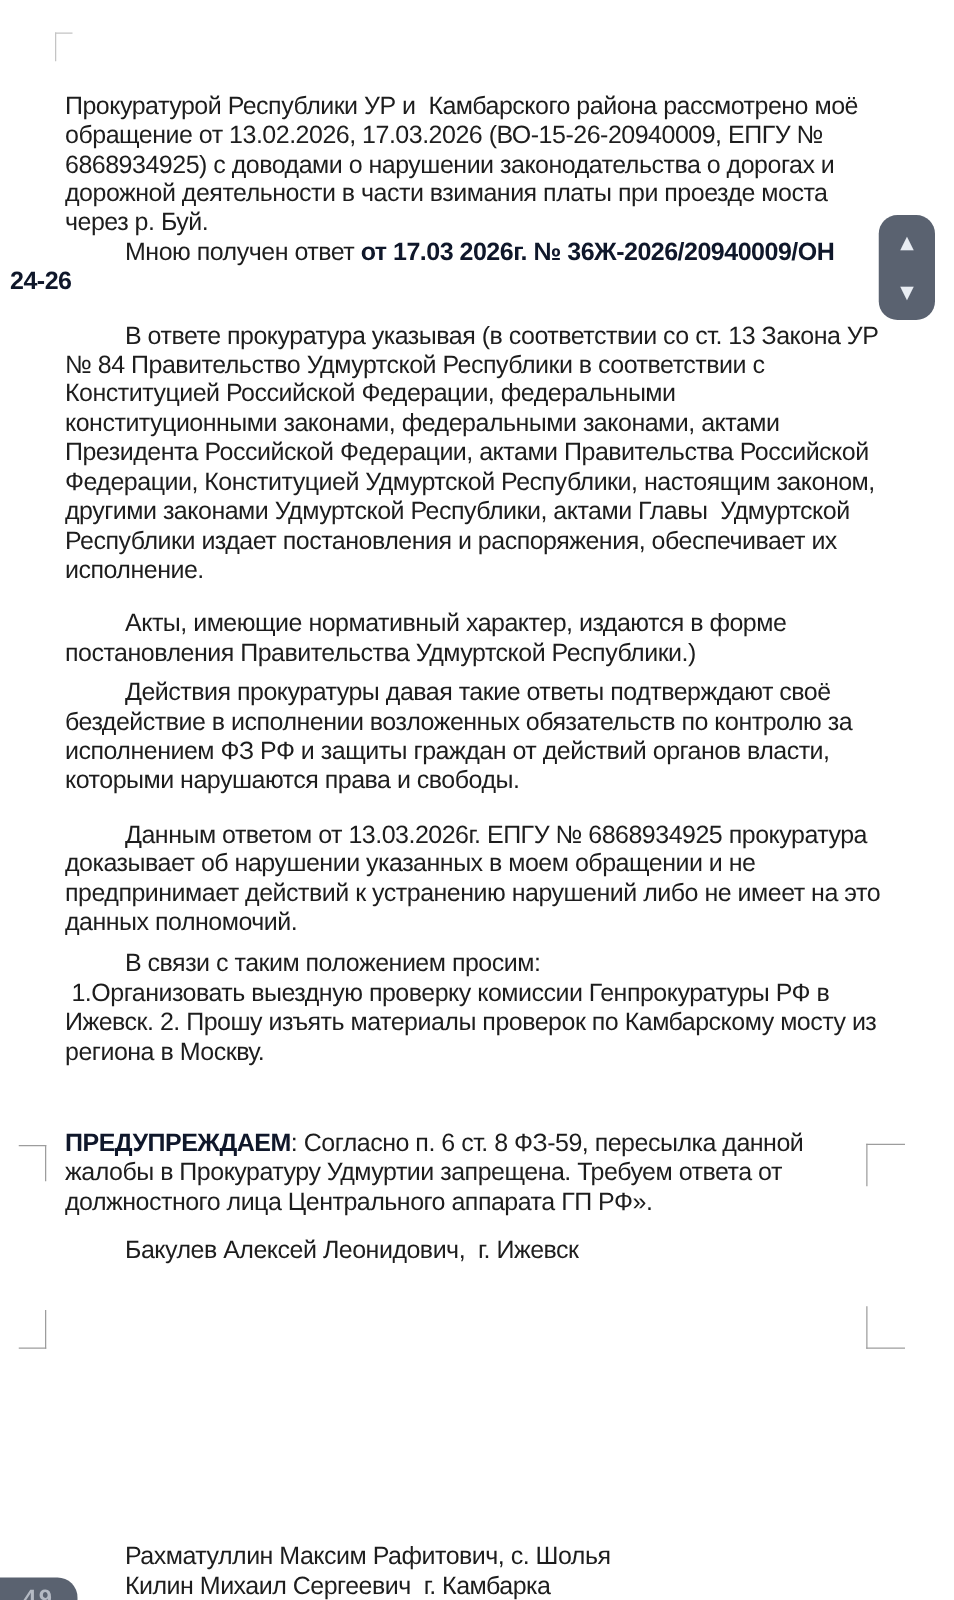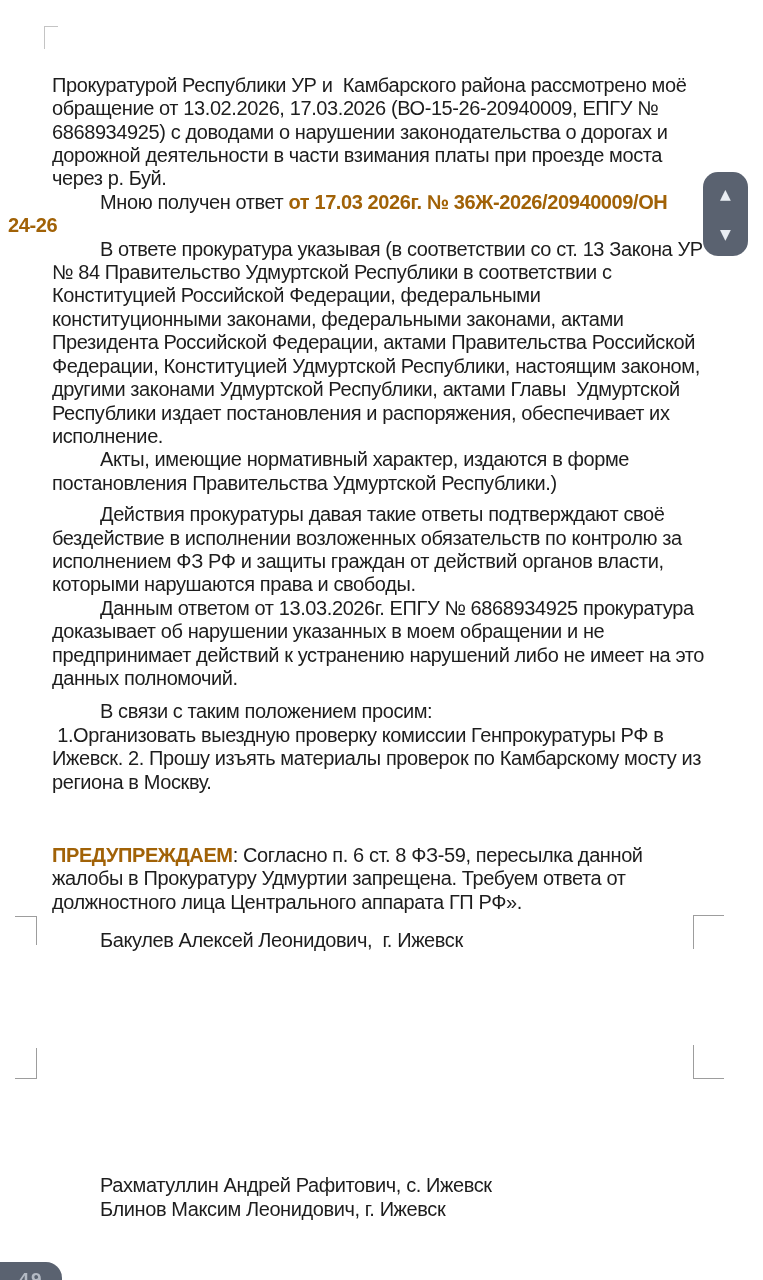"от 17.03 2026г. № 36Ж-2026/20940009/ОН" .doc b { color: #a16207 -> #0f172a }
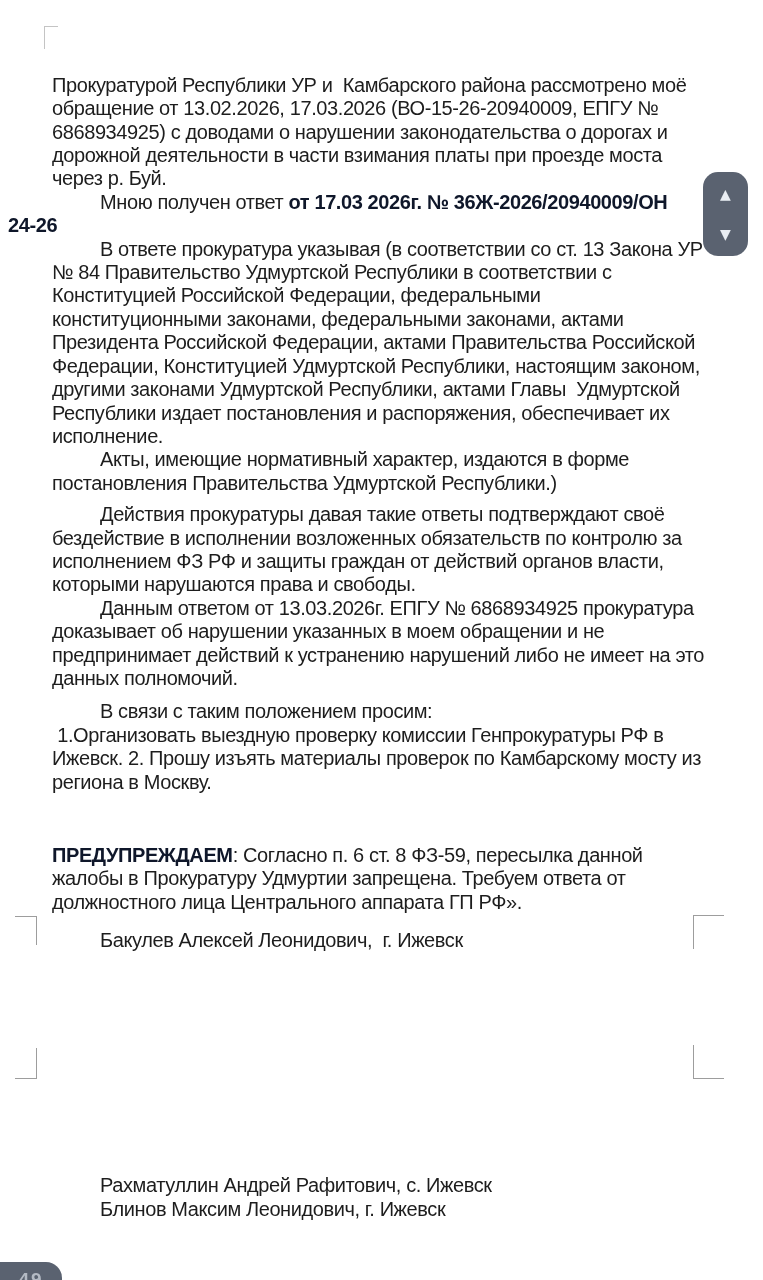"В ответе прокуратура указывая (в" .doc p.indent { margin-top: none -> 20px }
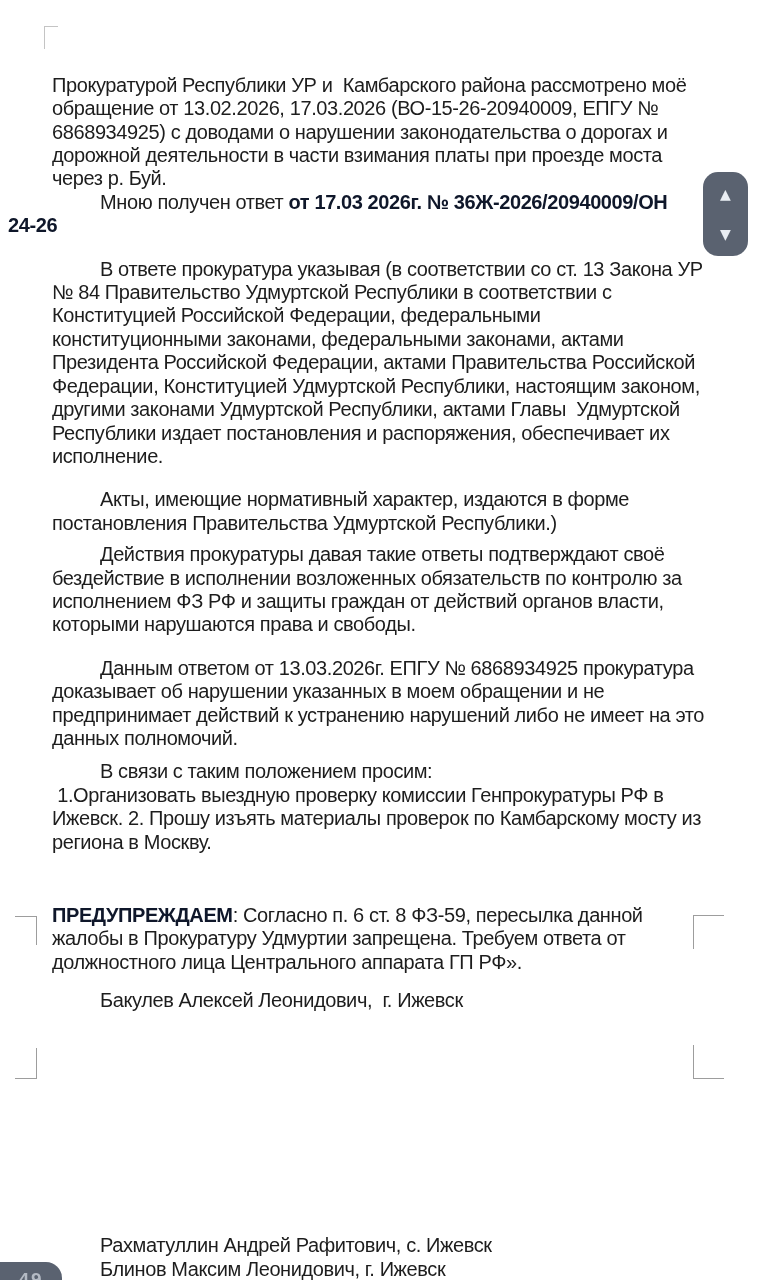"Рахматуллин Андрей Рафитович, с. Ижевск" li { text: Андрей Рафитович, с. Ижевск -> Максим Рафитович, с. Шолья }
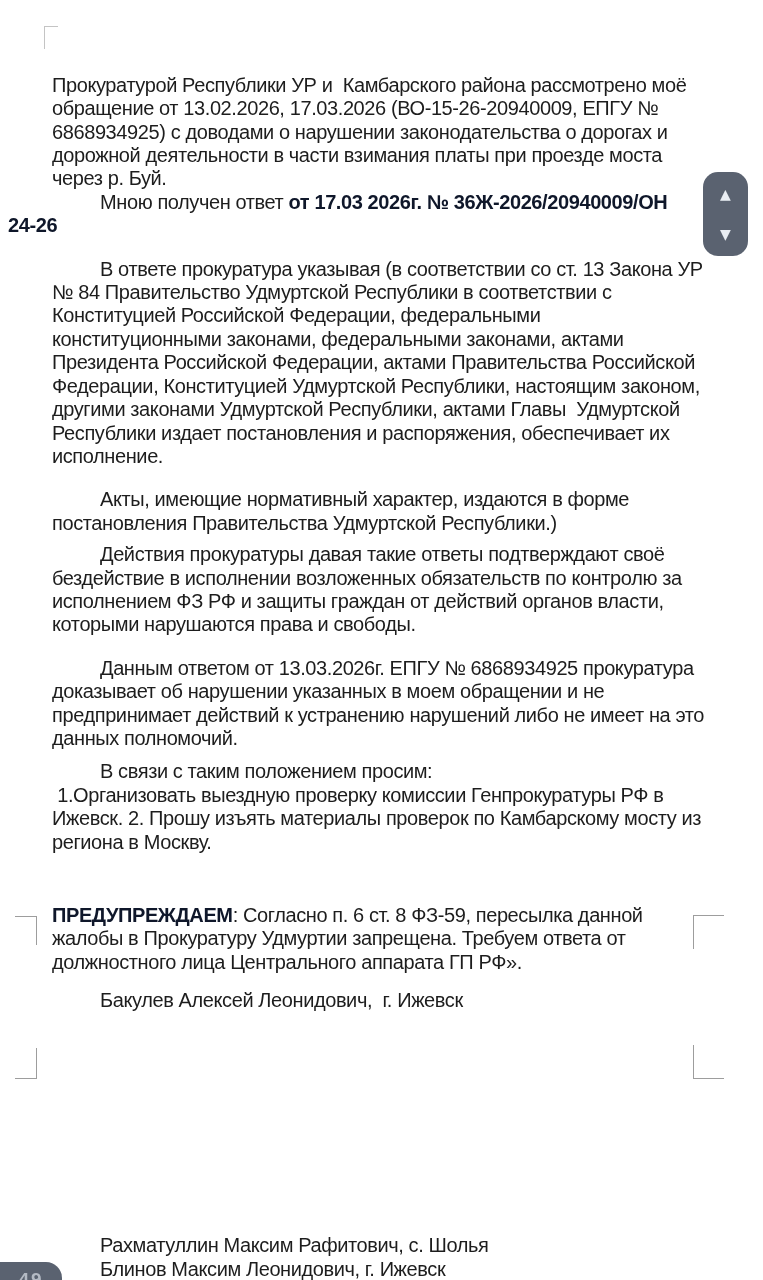"Килин Михаил Сергеевич г. Камбарка" li { html: none -> <li>Килин Михаил Сергеевич г. Камбарка</li> }
